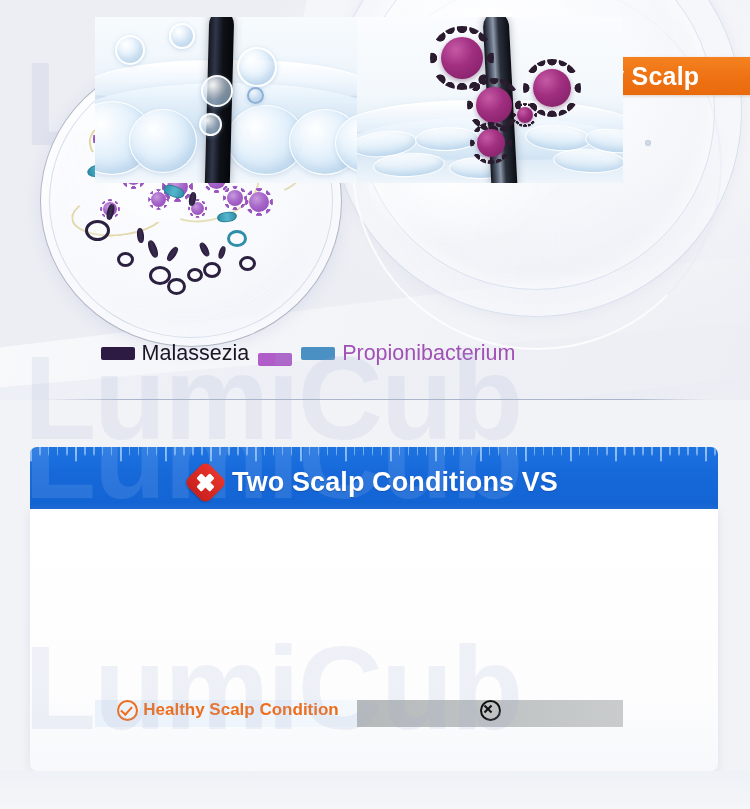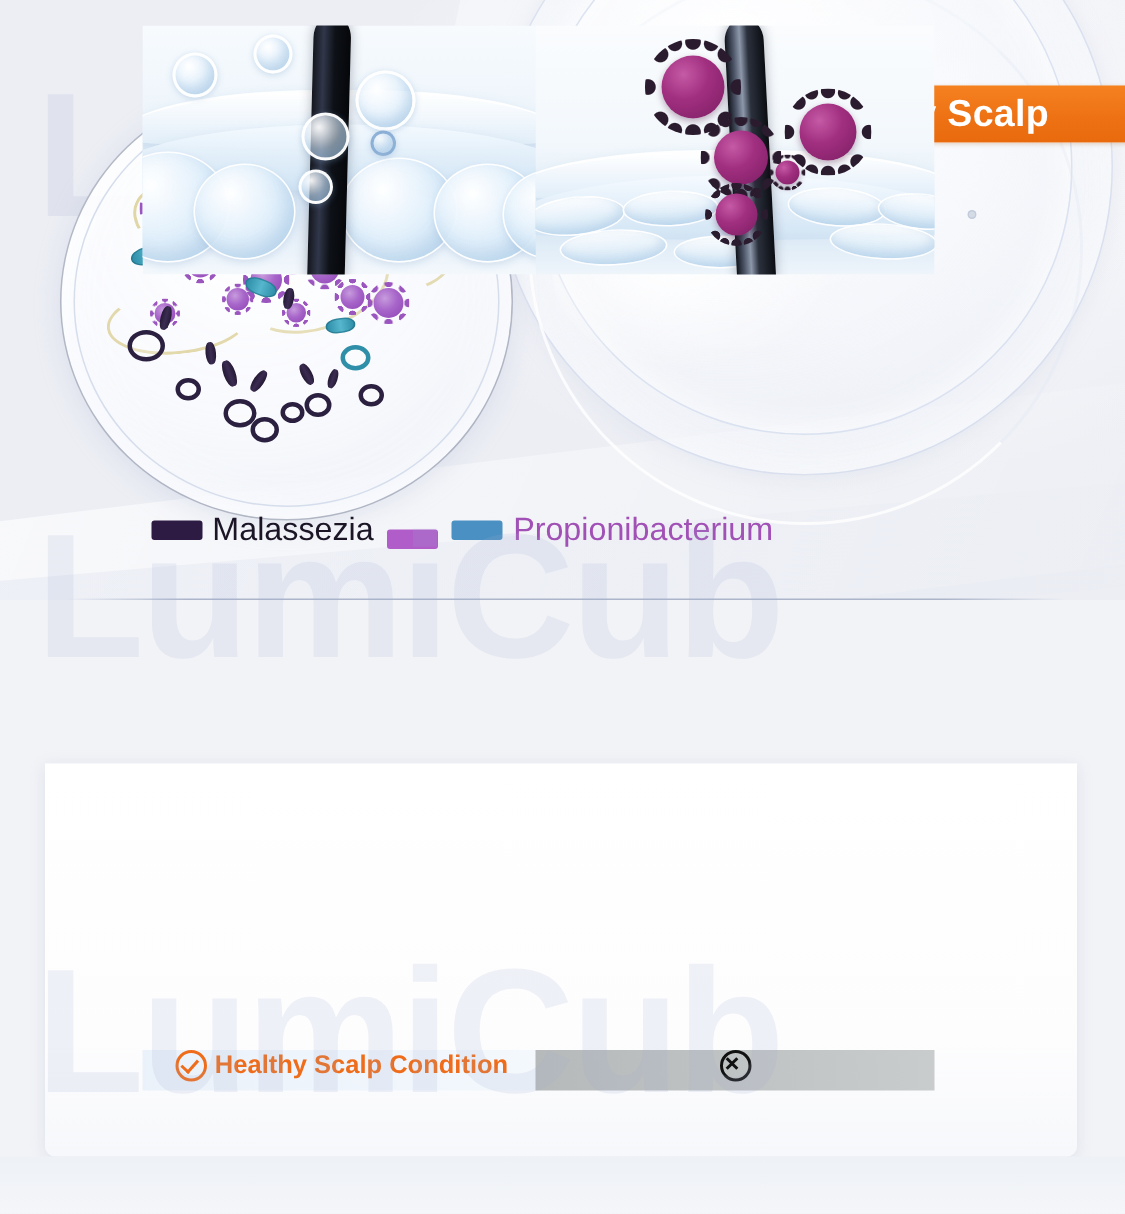"Two Scalp Conditions VS" div.banner-wrap { html: none -> <div> <div> <div>LumiCub</div> <div></div> <div></div> <div> <span></span> <span>Two Scalp Conditions VS</span> </div> </div> </div> }
